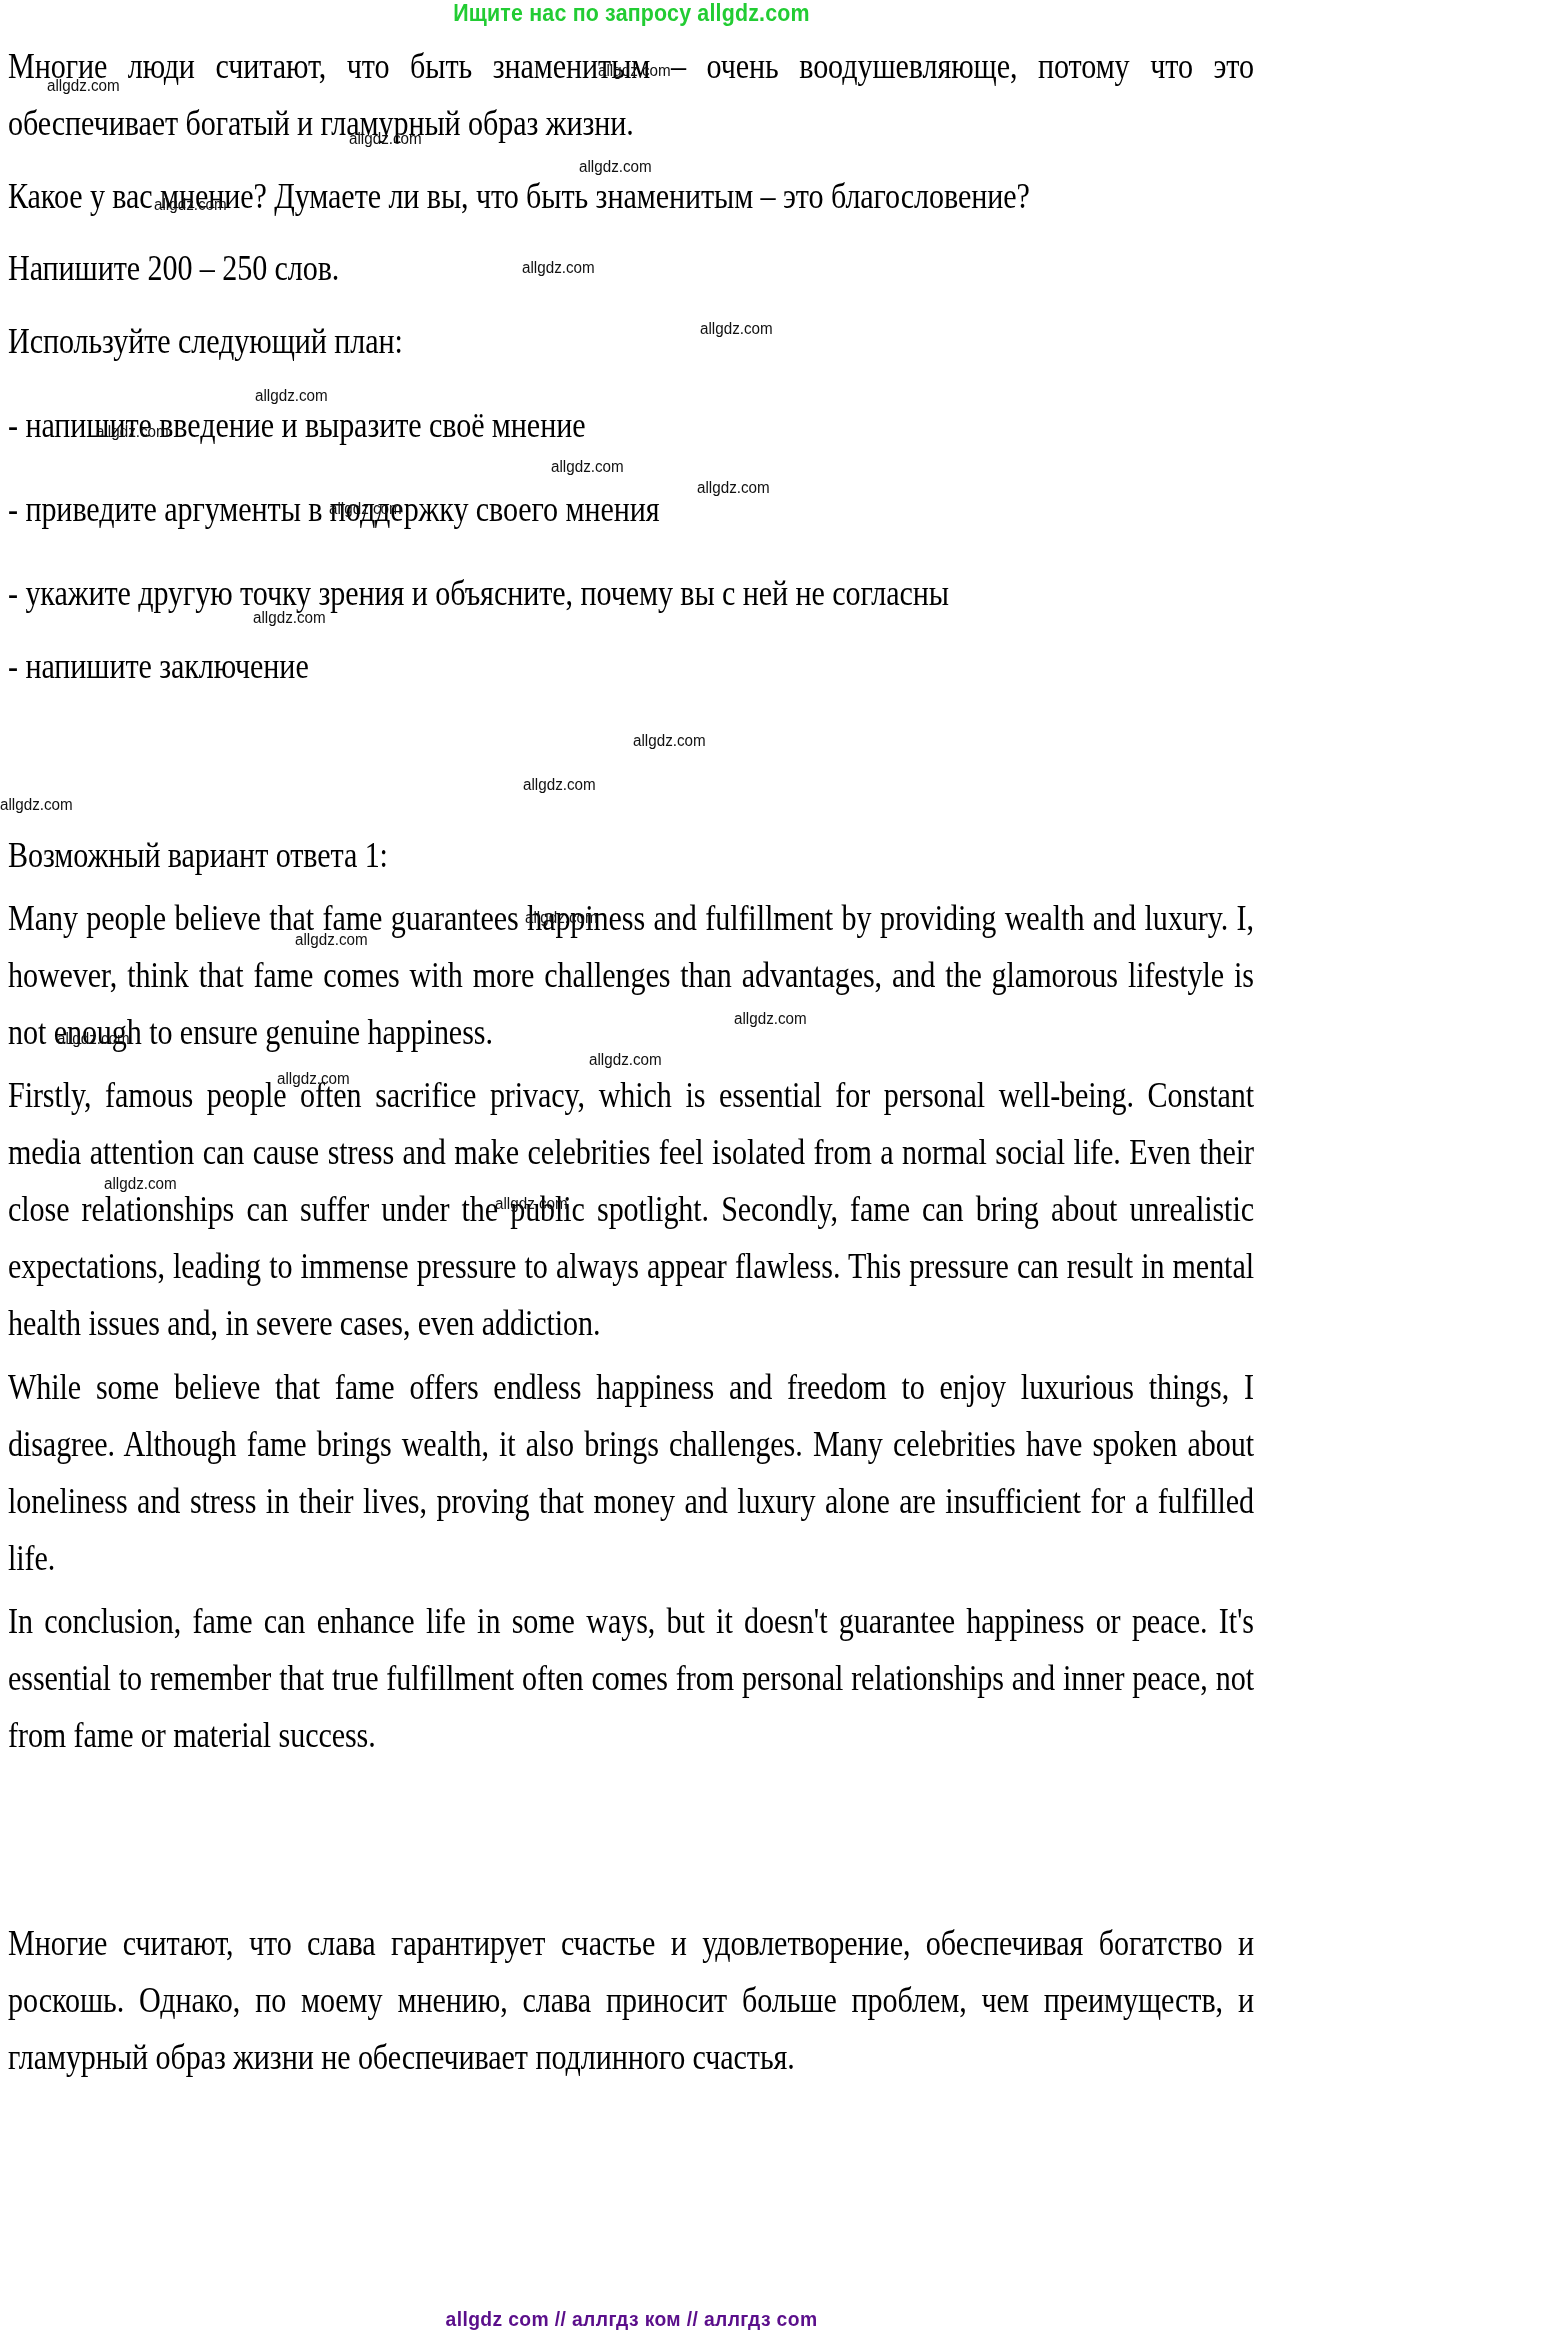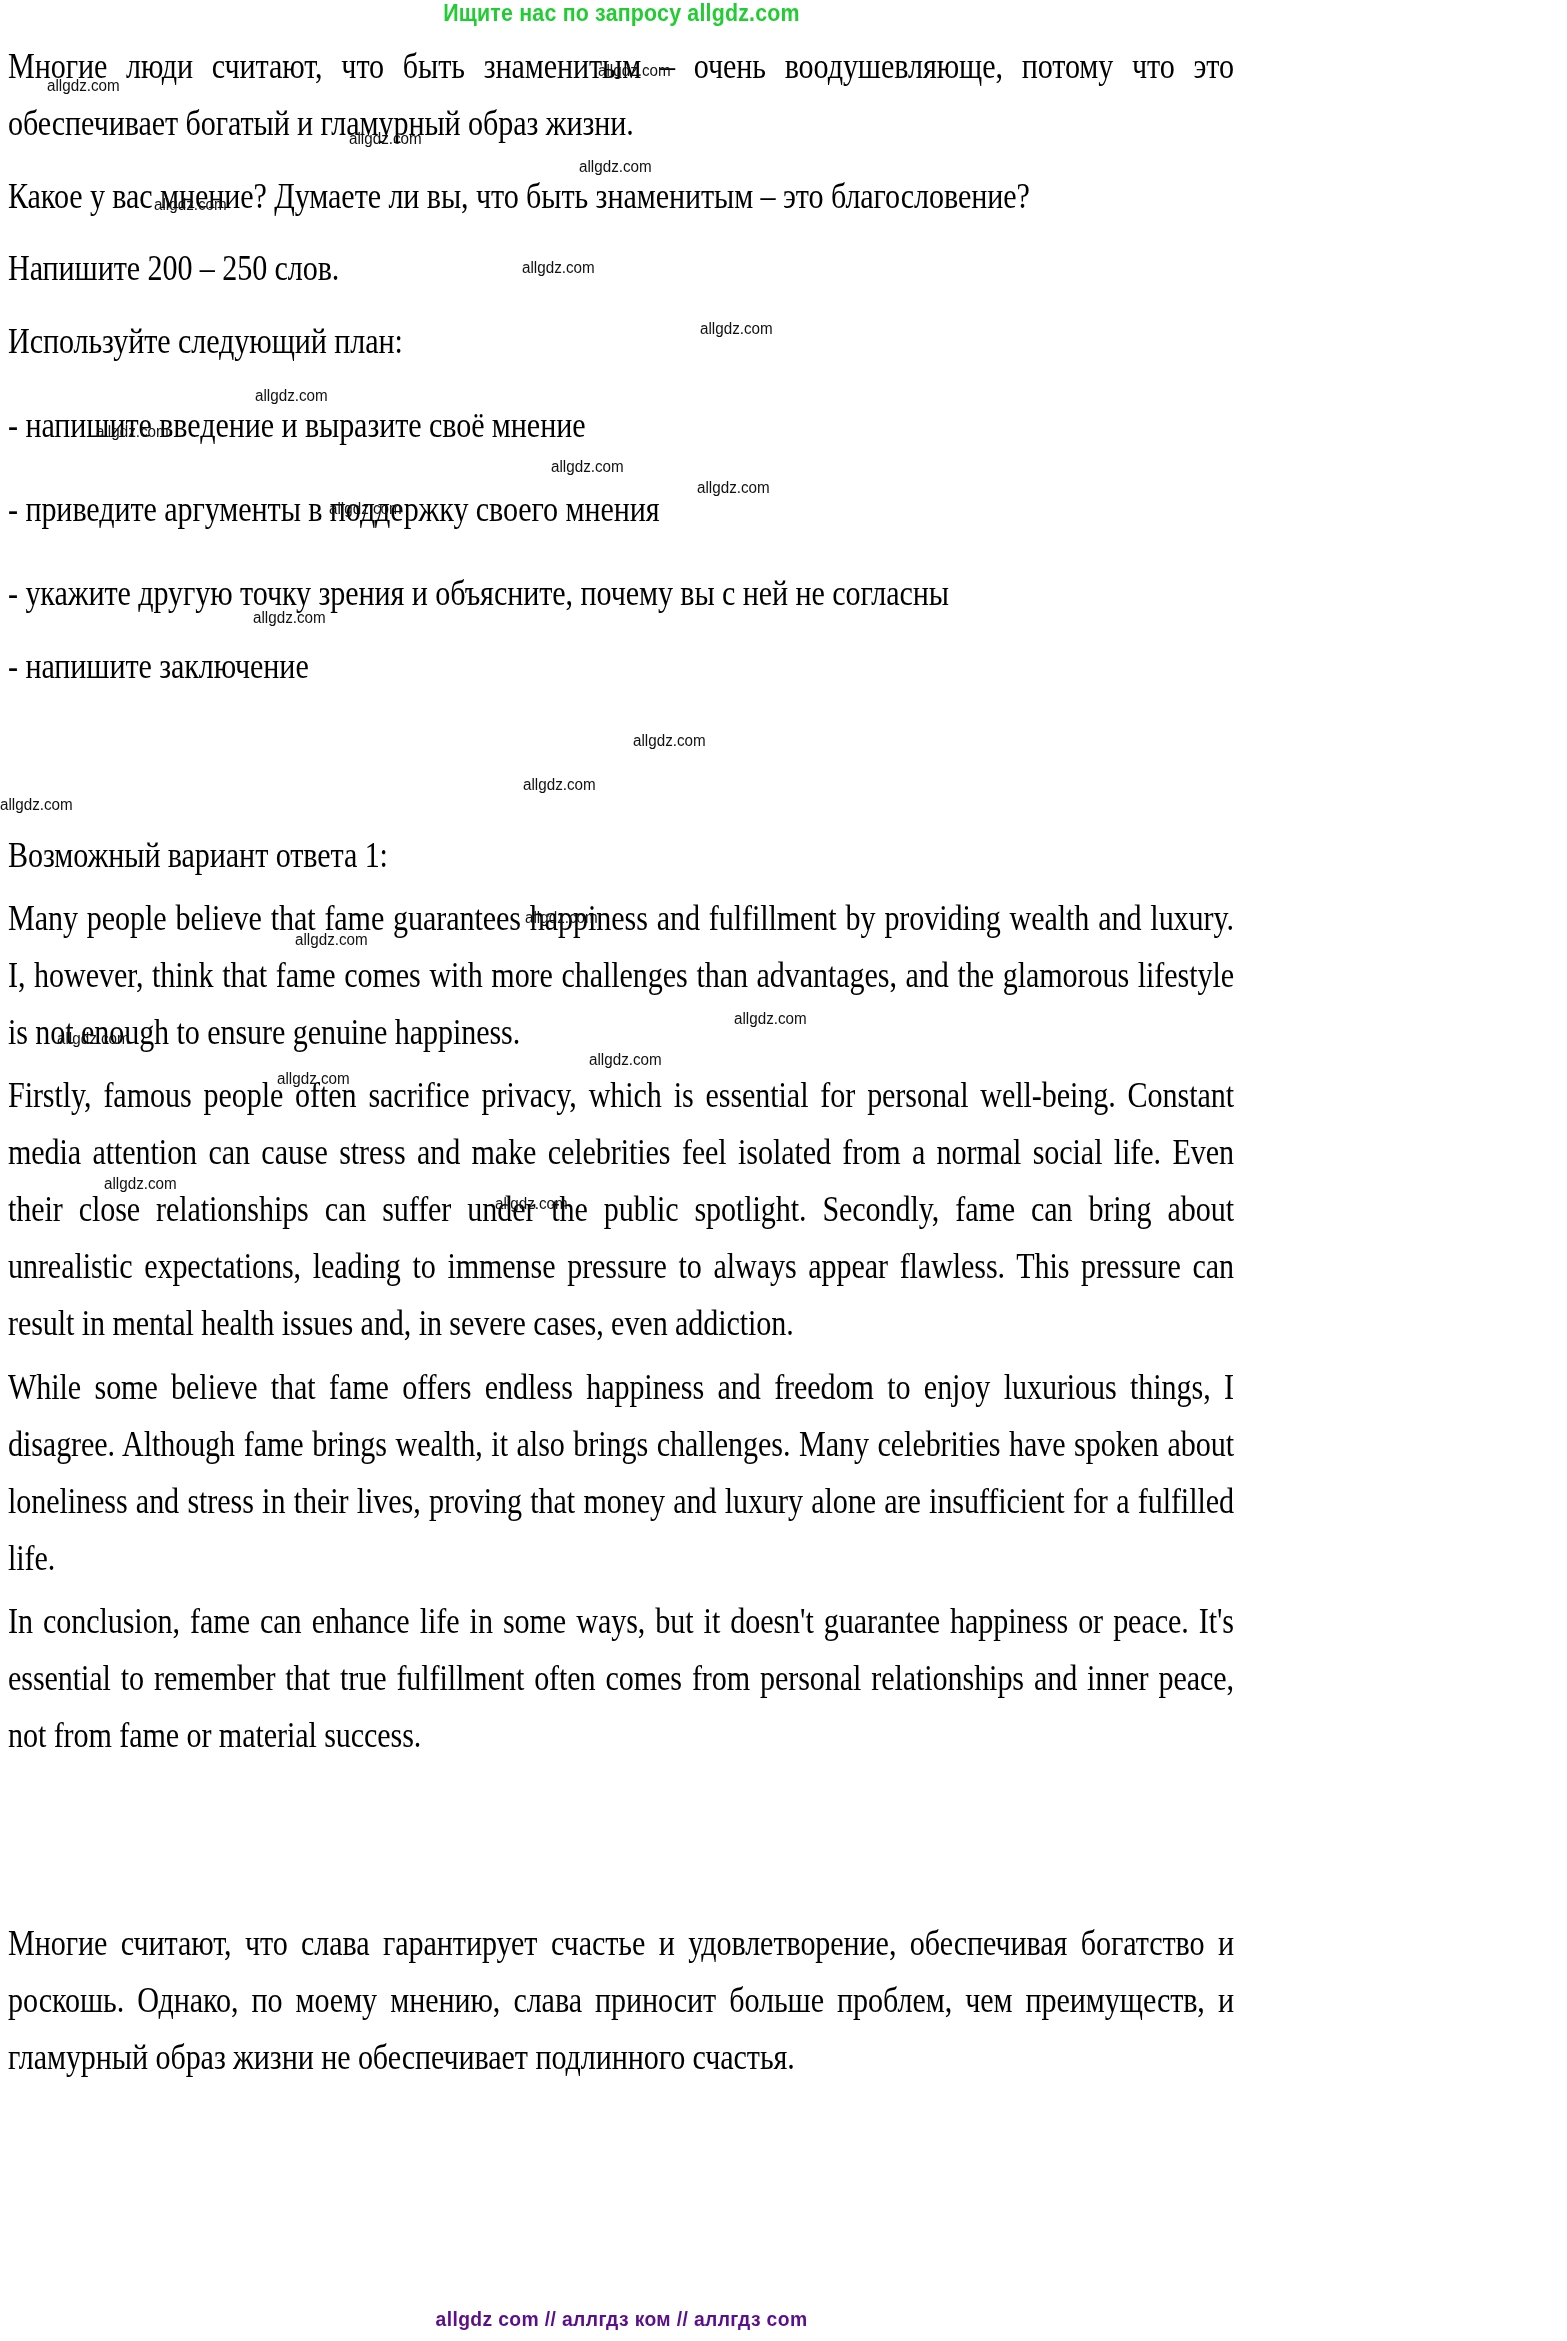"Ищите нас по запросу allgdz.com" #page { padding-left: none -> 20px }
